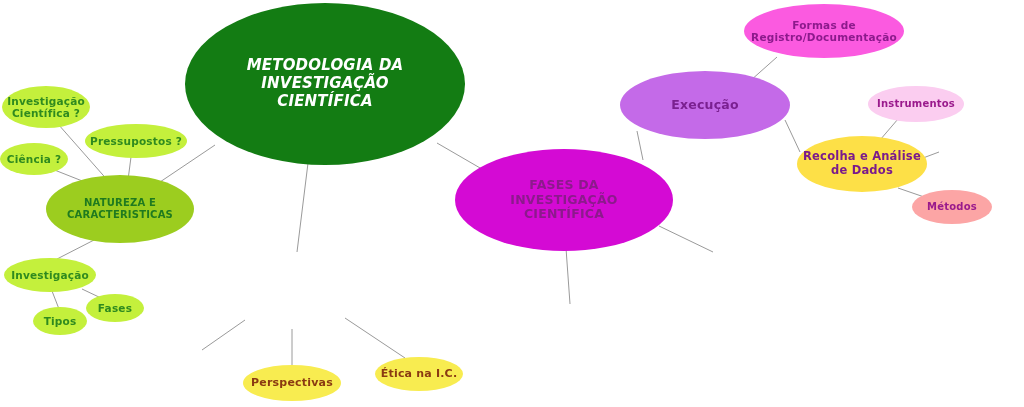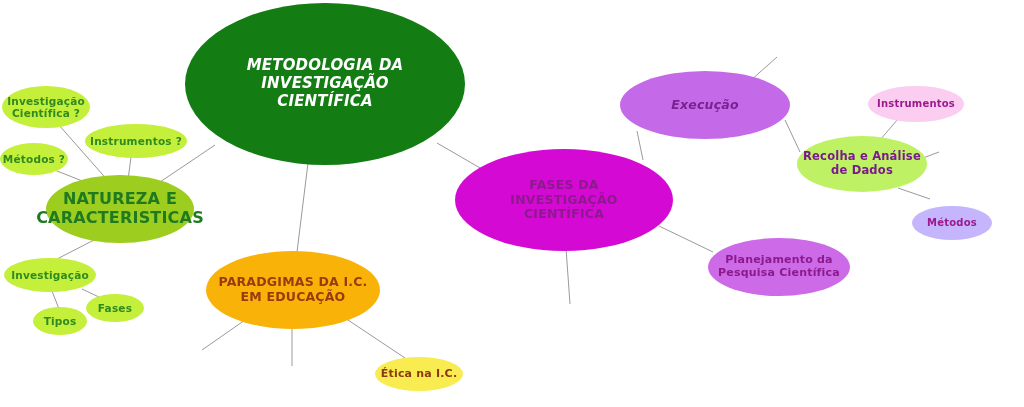"Formas de" div.node { html: none -> <div>Formas de Registro/Documentação</div> }
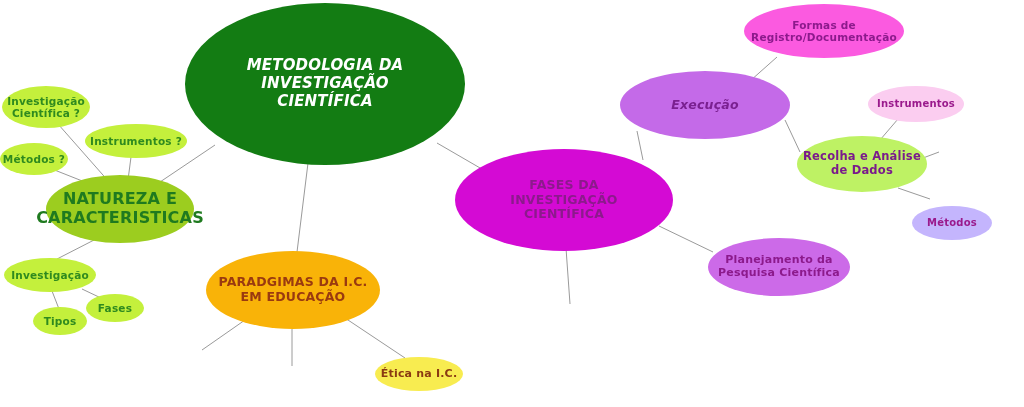"Execução" .n-exec { font-style: italic -> none }
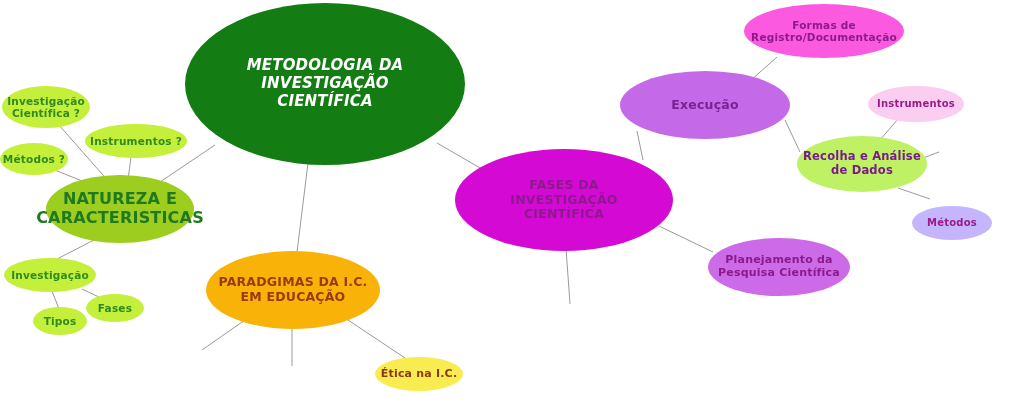"Instrumentos ?" div.node { text: Instrumentos -> Pressupostos }
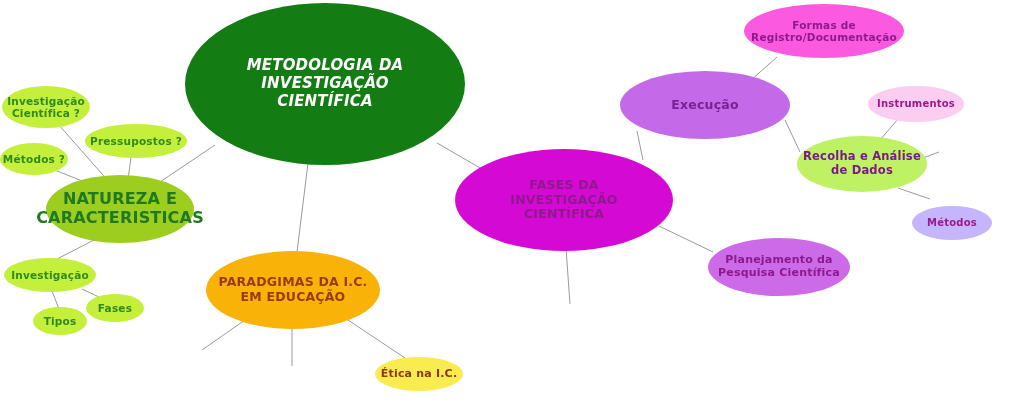"Métodos ?" div.node { text: Métodos -> Ciência }
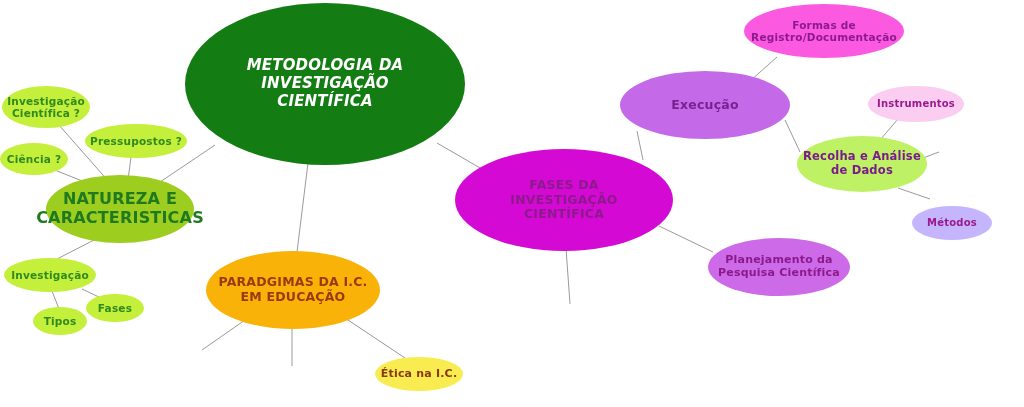"Recolha e Análise" div.node { background: #bef264 -> #fde047 }
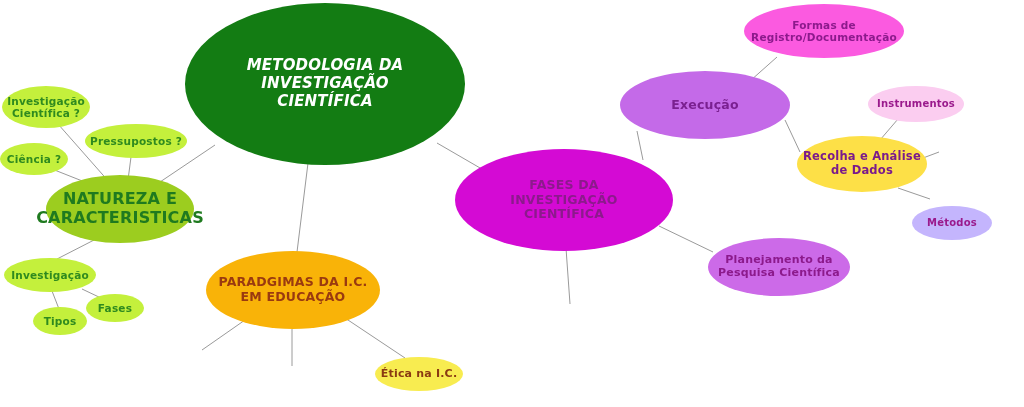"NATUREZA E" .n-nature { font-size: 16px -> 10px }
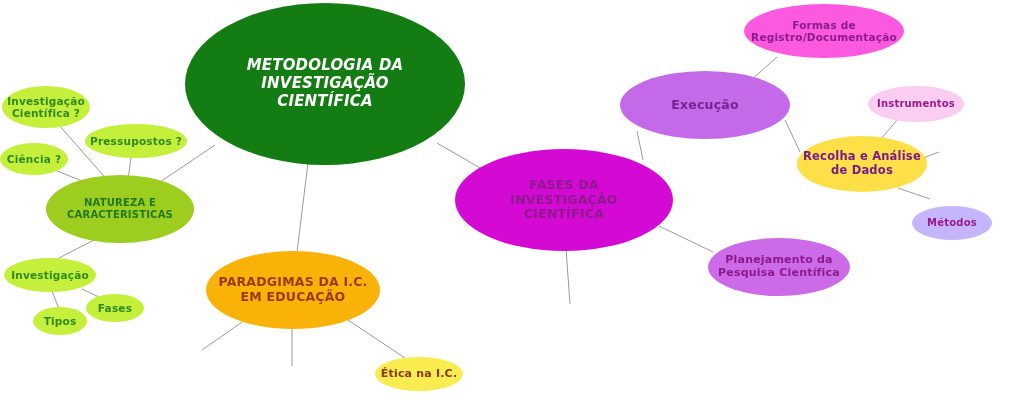"Métodos" div.node { background: #c4b5fd -> #fca5a5; top: 206px -> 190px }
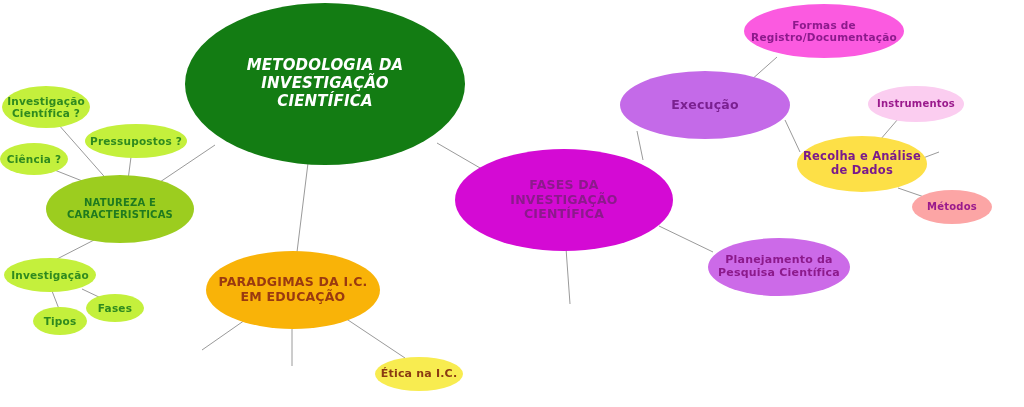"Planejamento da" div.node { html: <div>Planejamento da Pesquisa Científica</div> -> none }
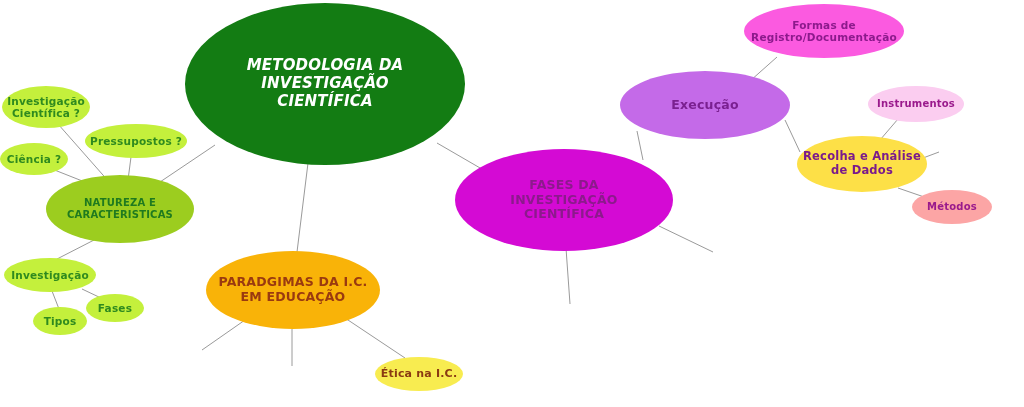"PARADGIMAS DA I.C." div.node { html: <div>PARADGIMAS DA I.C. EM EDUCAÇÃO</div> -> none }
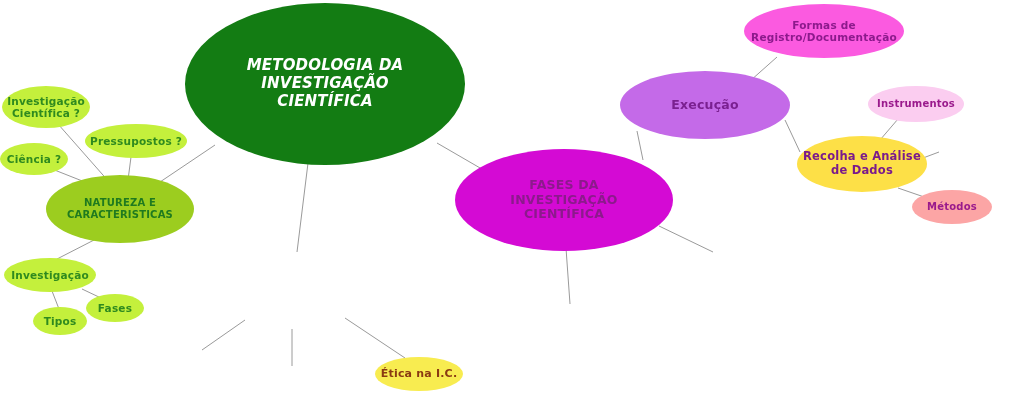"Perspectivas" div.node { html: none -> <div>Perspectivas</div> }
